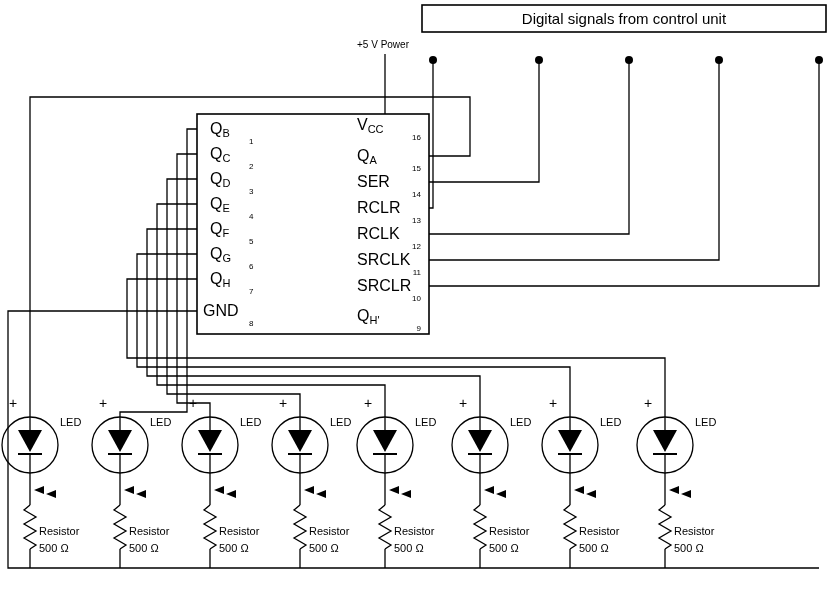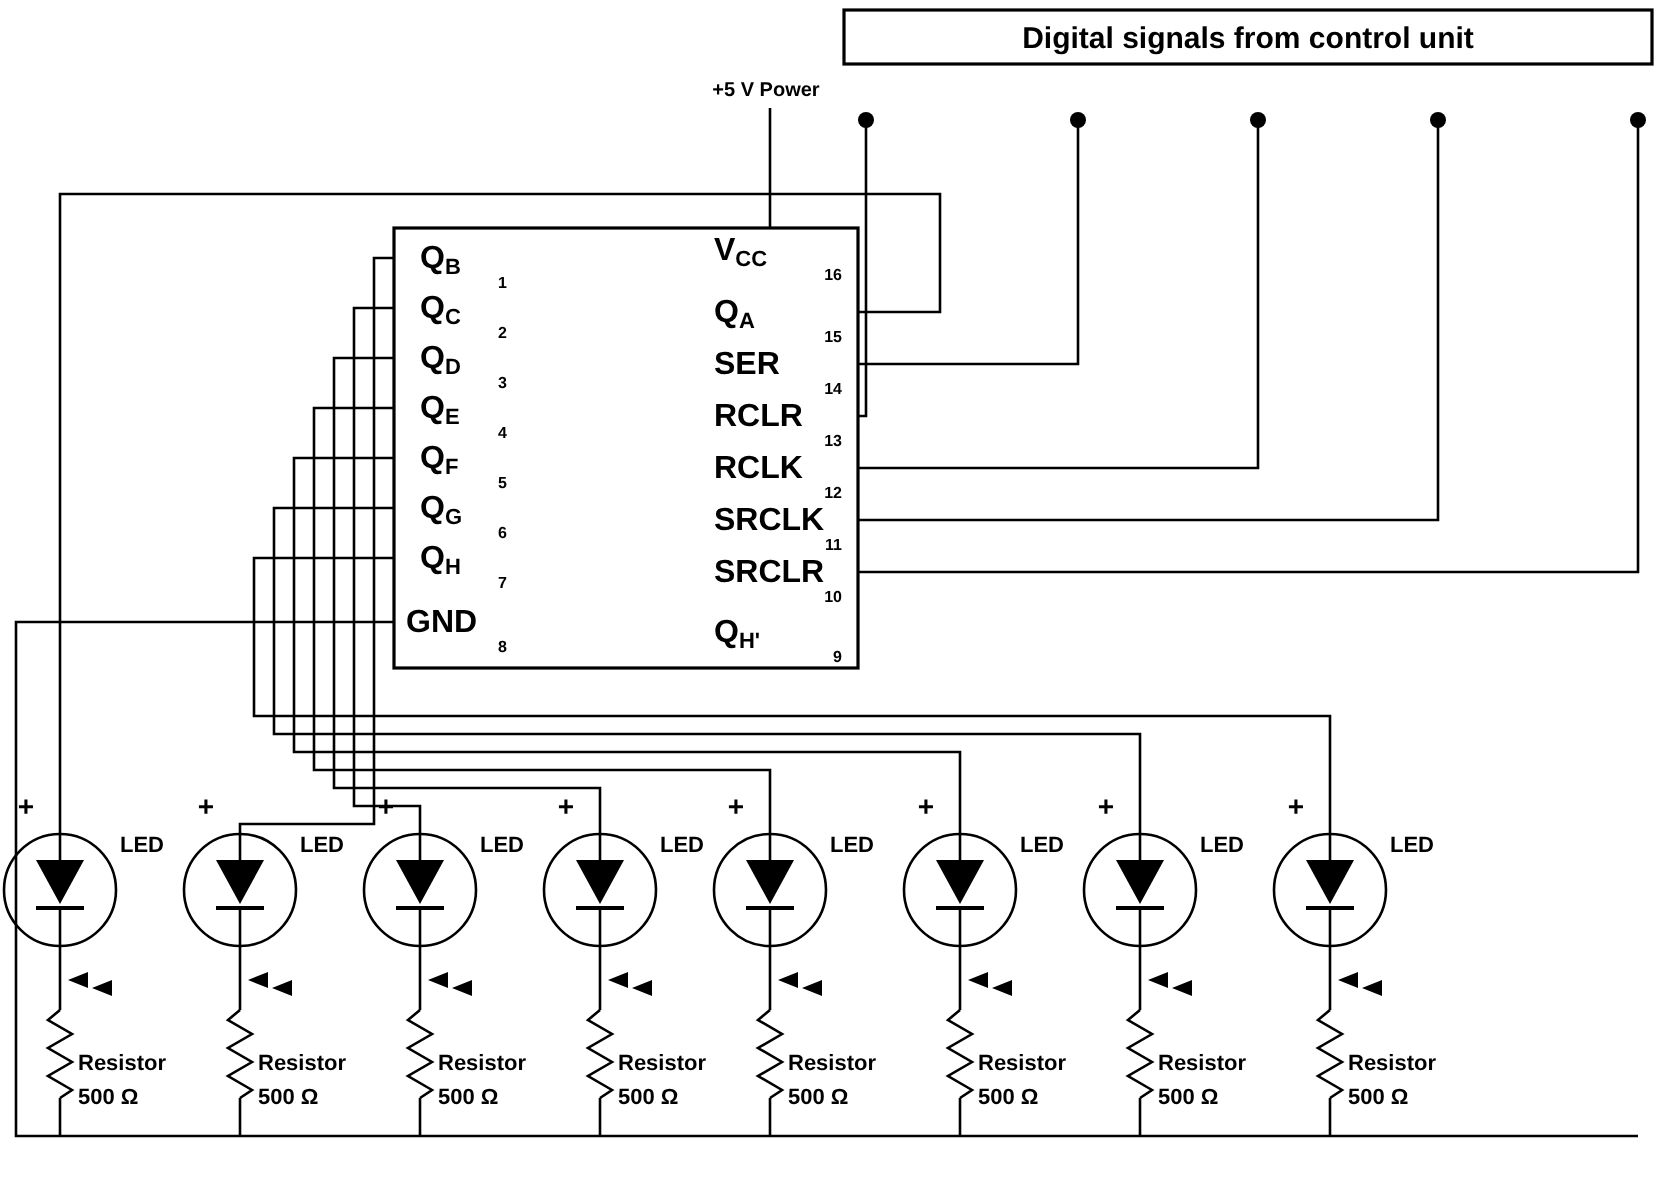"Digital signals from control unit" .canvas { font-weight: bold -> none }
